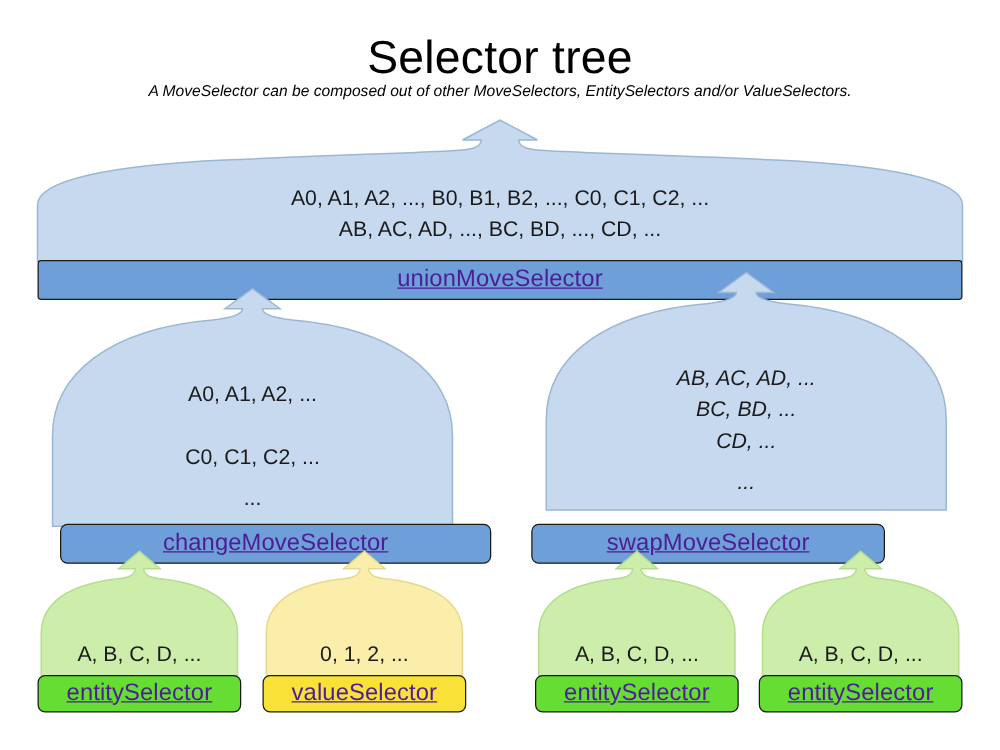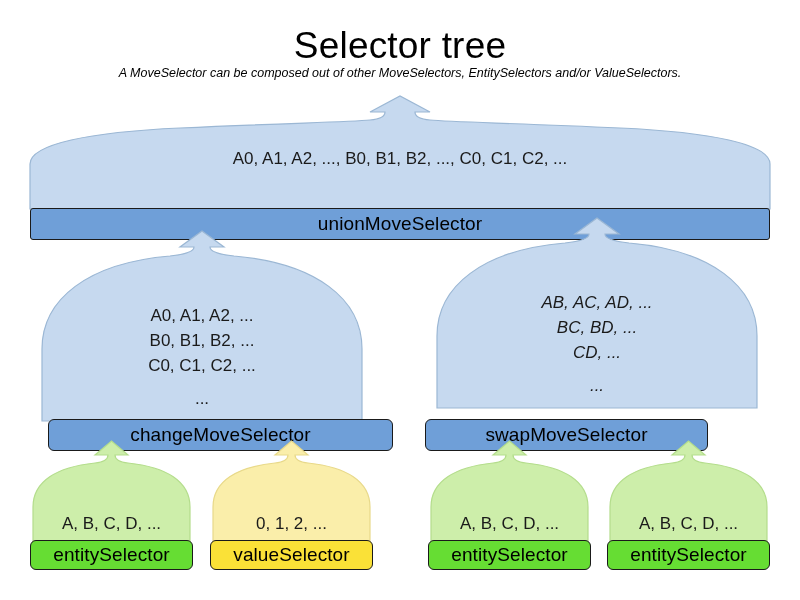"AB, AC, AD, ..., BC," div.balloon-text { html: none -> <div>AB, AC, AD, ..., BC, BD, ..., CD, ...</div> }
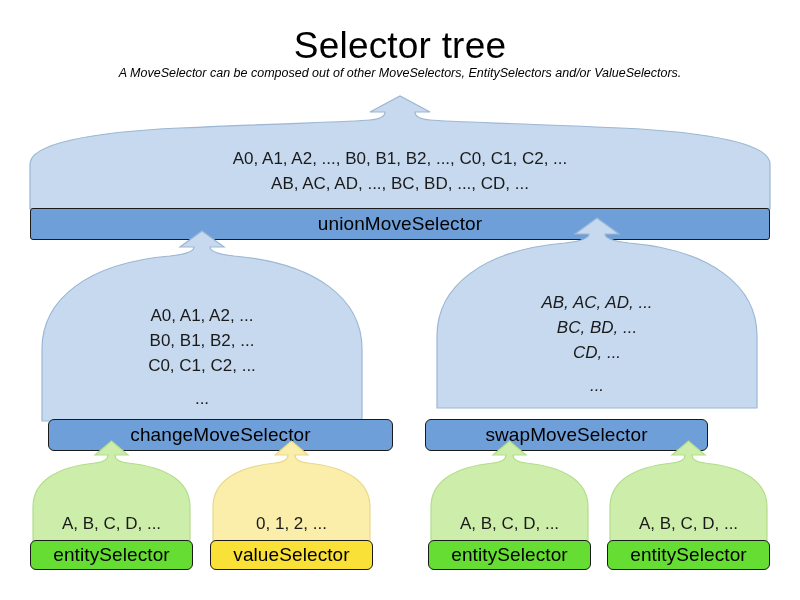"unionMoveSelector" .label-bar { color: #000000 -> #4c1d95; text-decoration: none -> underline }
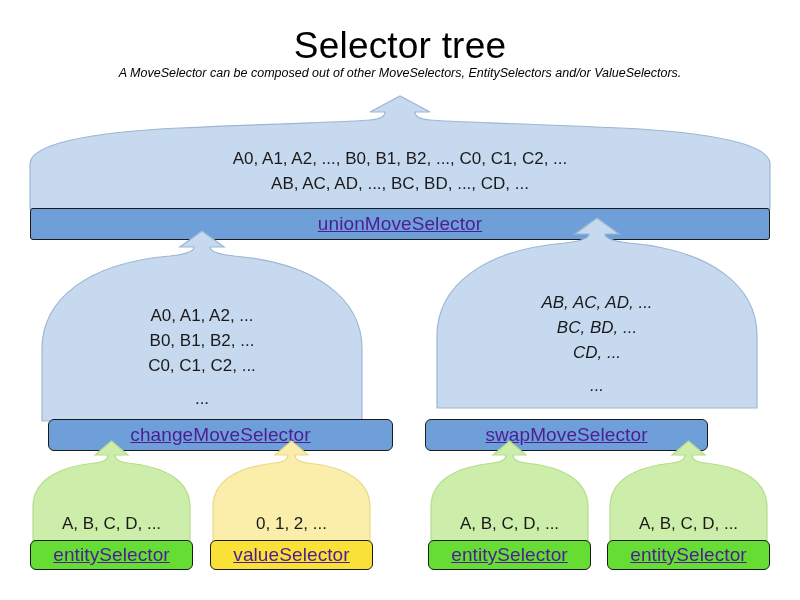"B0, B1, B2, ..." div.balloon-text { html: <div>B0, B1, B2, ...</div> -> none }
